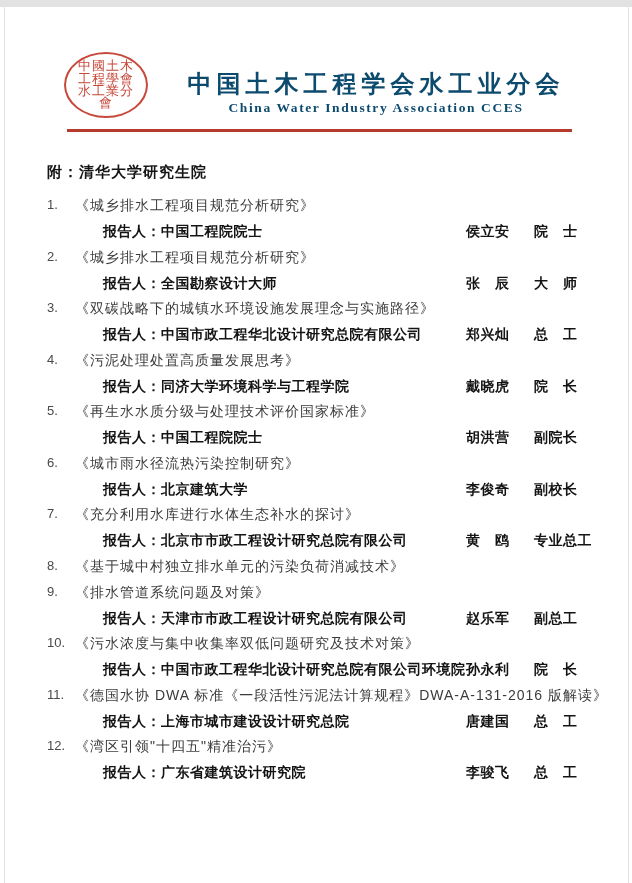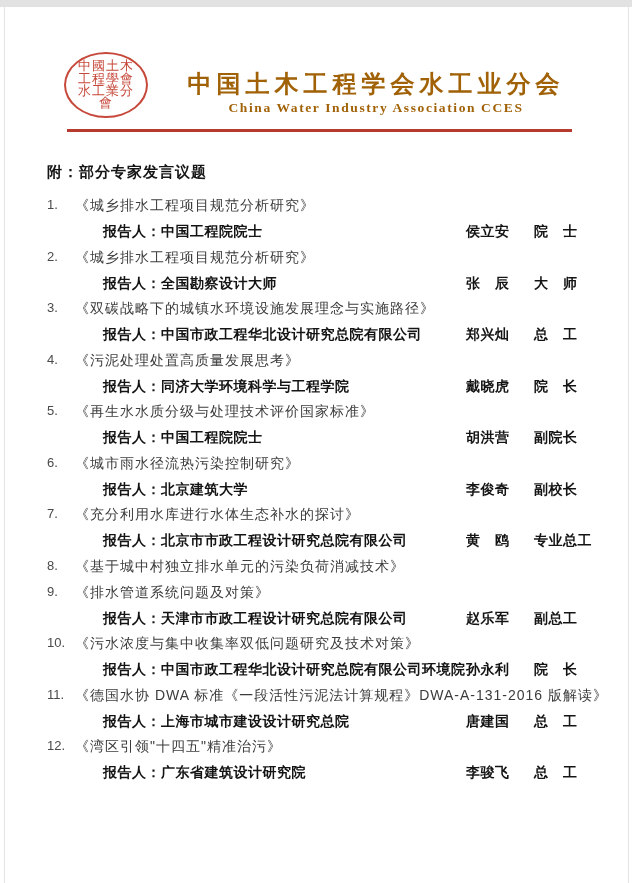"中国土木工程学会水工业分会" .org-titles { color: #a16207 -> #0c4a6e }
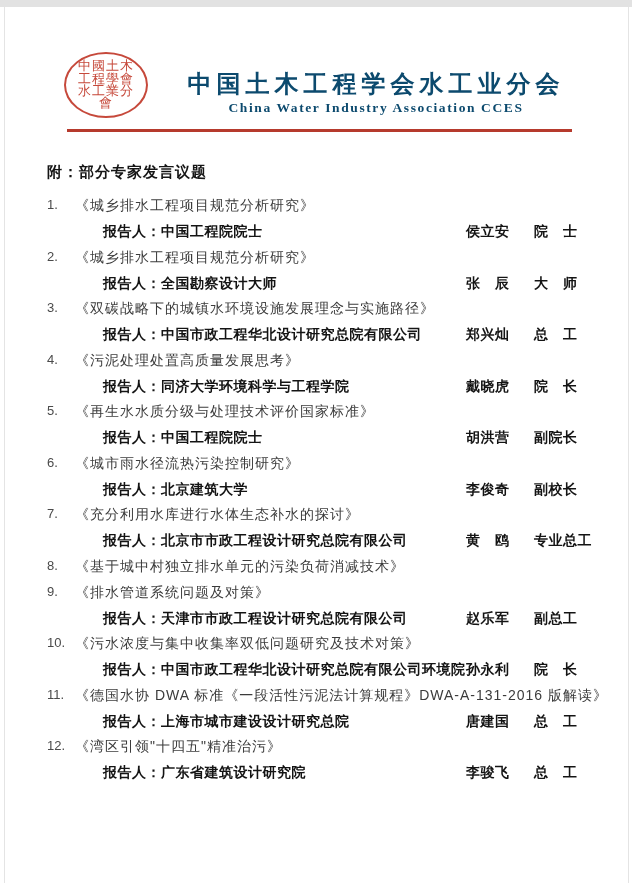"附：部分专家发言议题" div.heading { text: 部分专家发言议题 -> 清华大学研究生院 }
